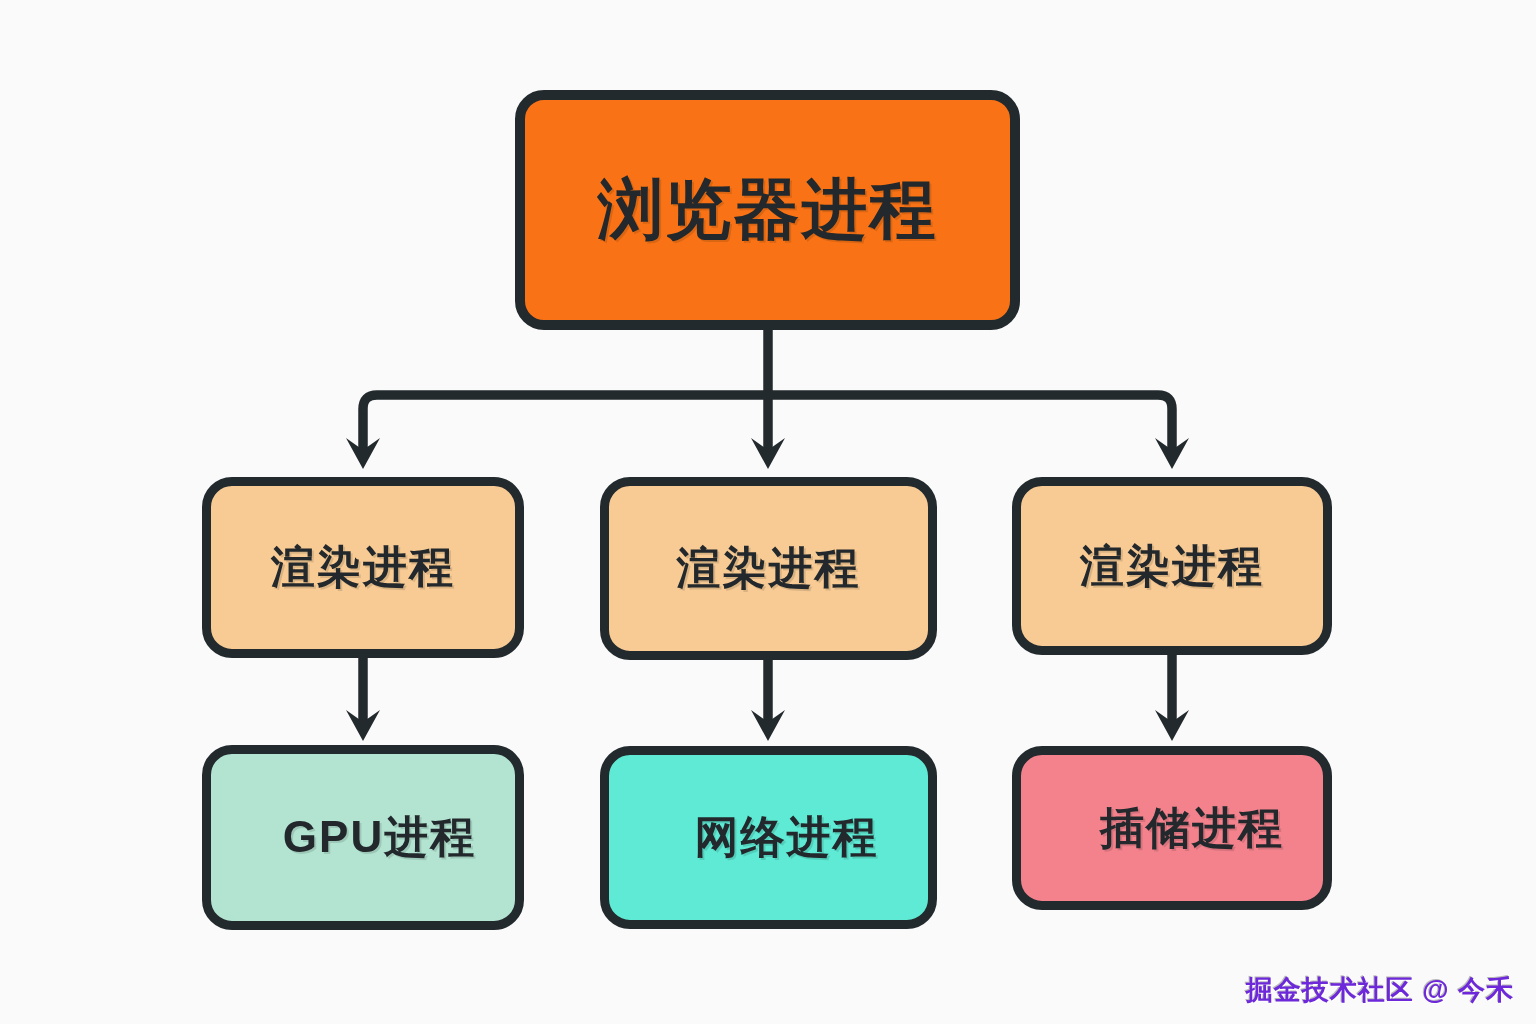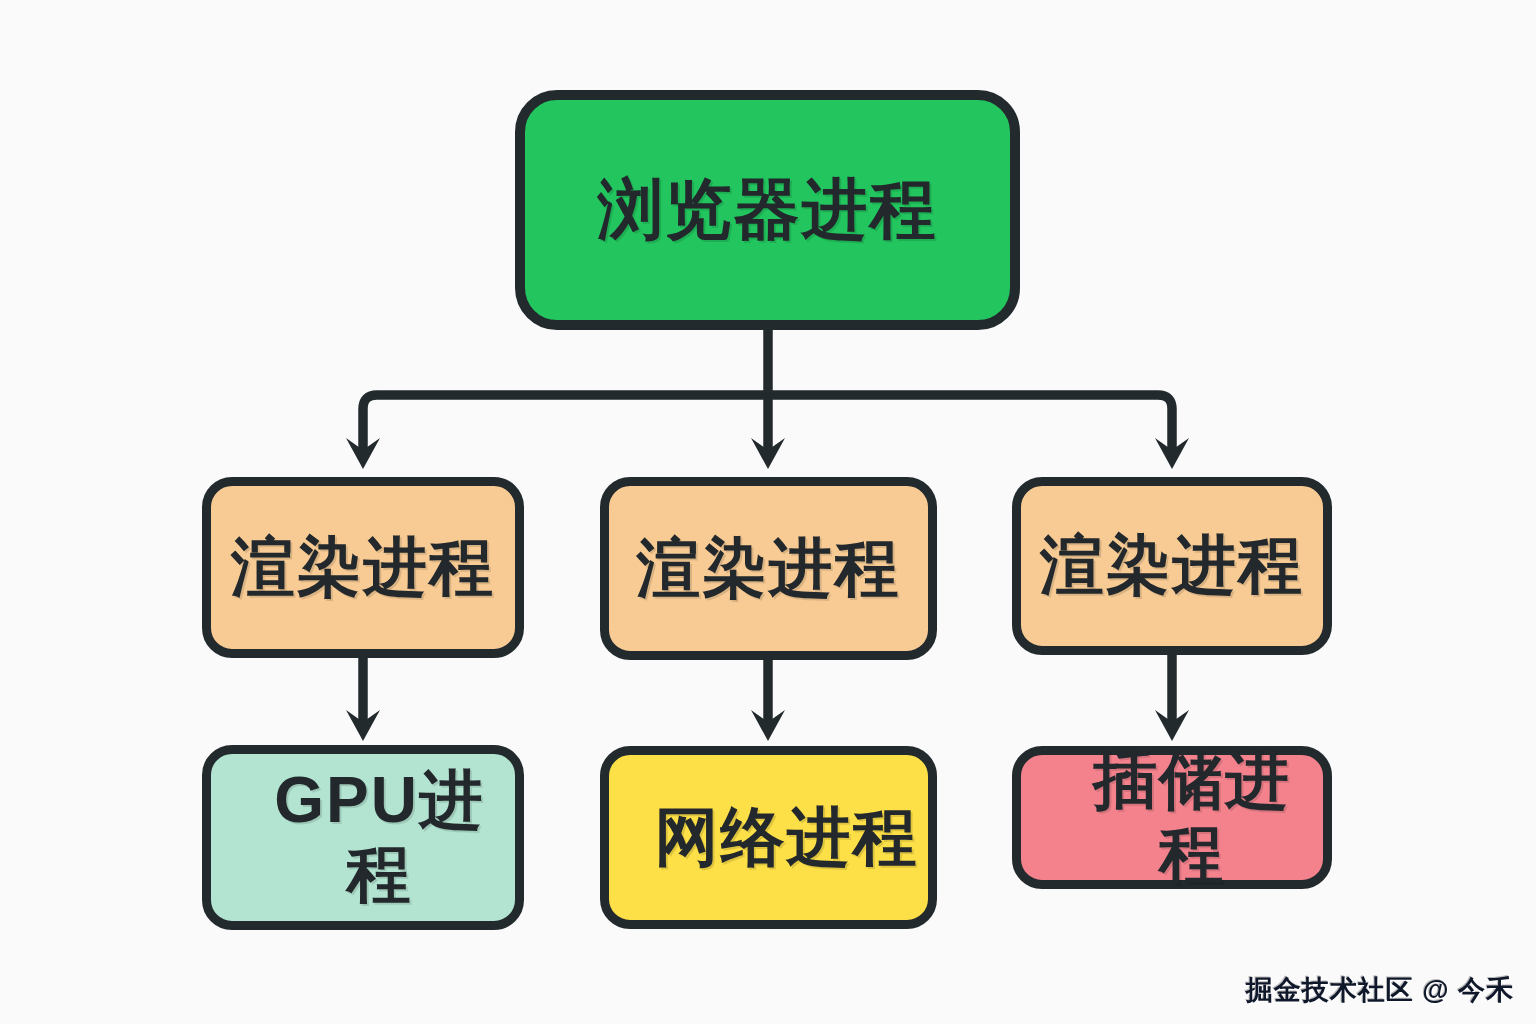"浏览器进程" div.node { background: #22c55e -> #f97316; border-radius: none -> 29px }
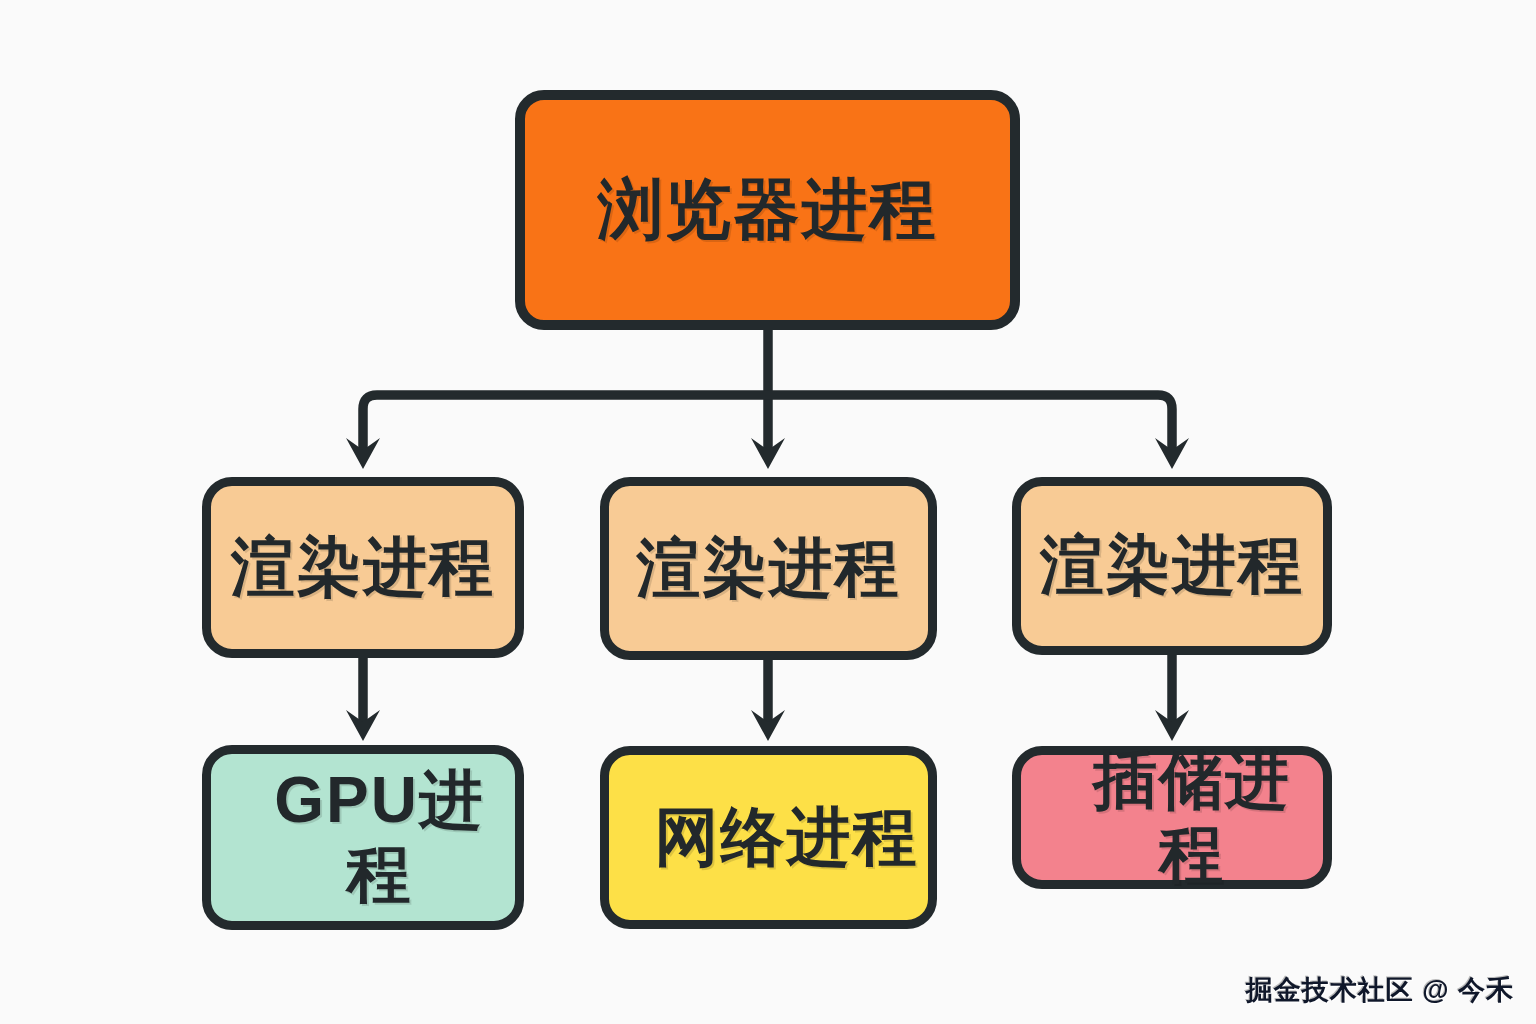"渲染进程" .node .label { font-size: 64px -> 44px }
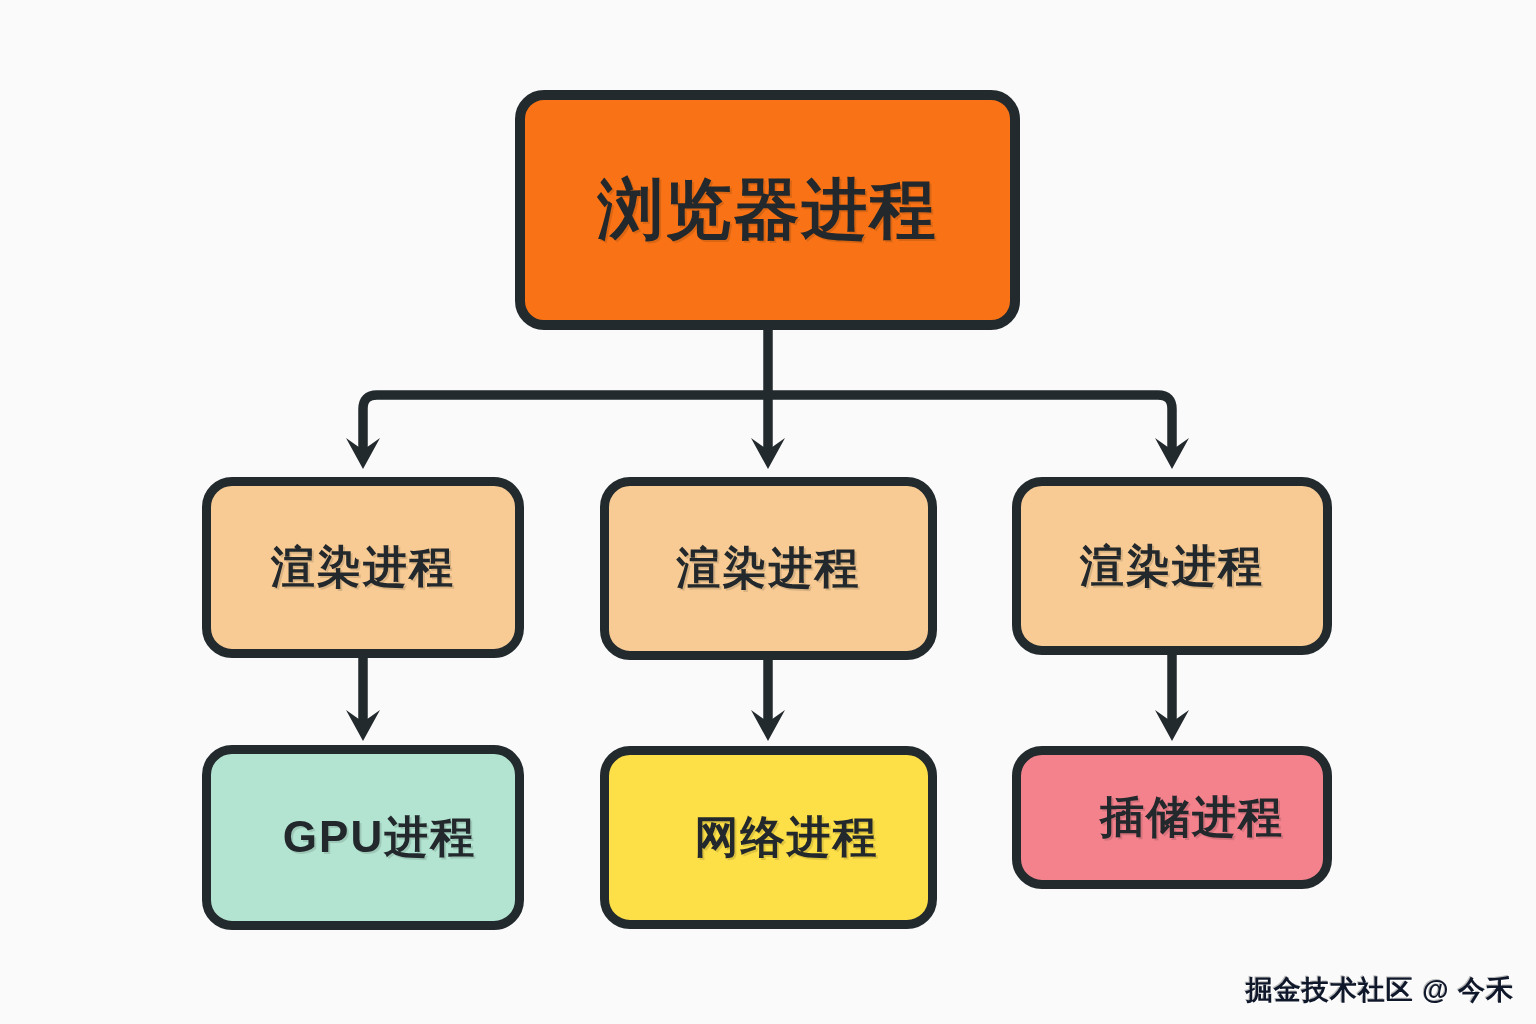"网络进程" div.node { background: #fde047 -> #5eead4 }
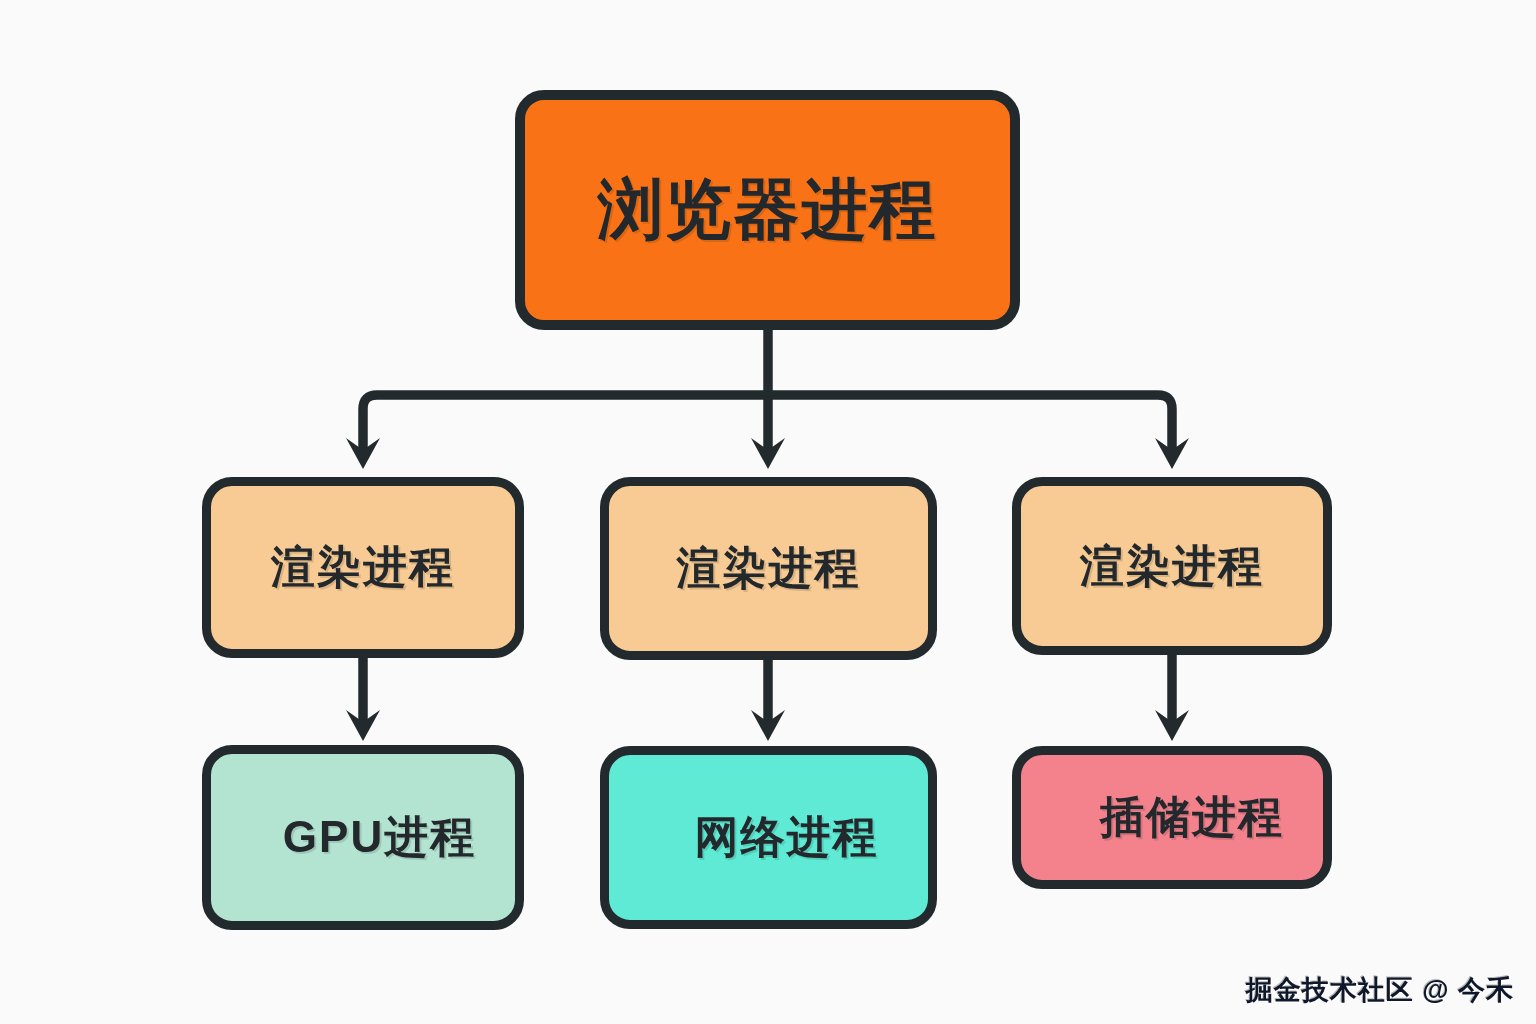"插储进程" .node-plugin { height: 143px -> 164px }
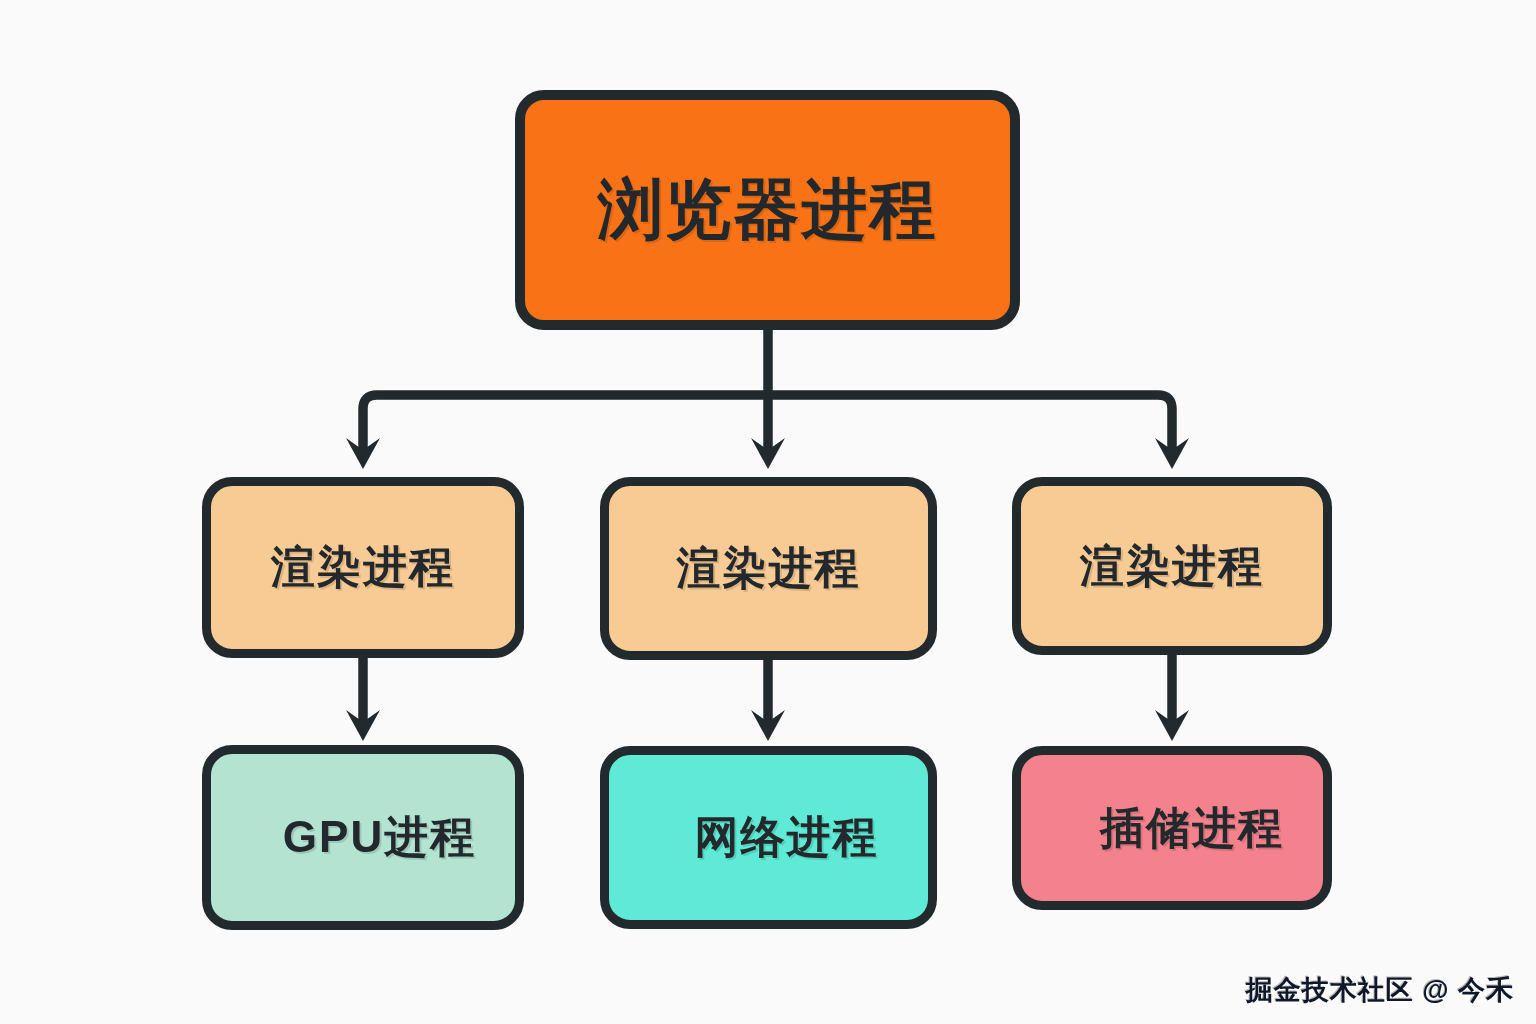"掘金技术社区 @ 今禾" .watermark { color: #0f172a -> #6d28d9 }
